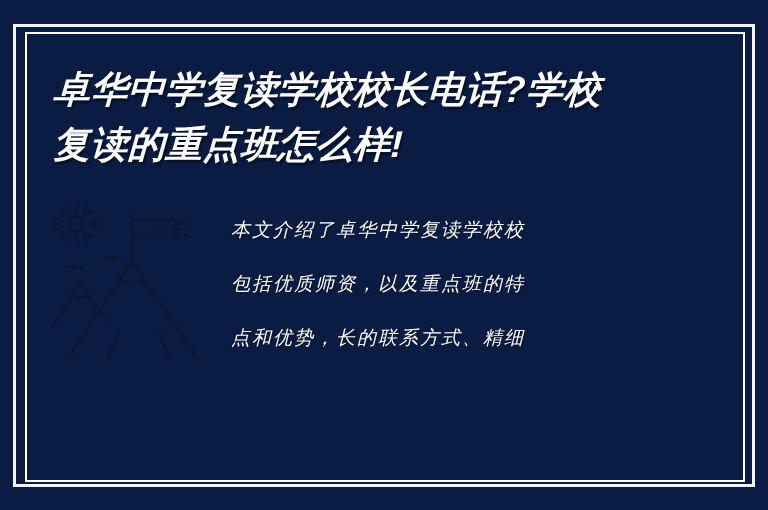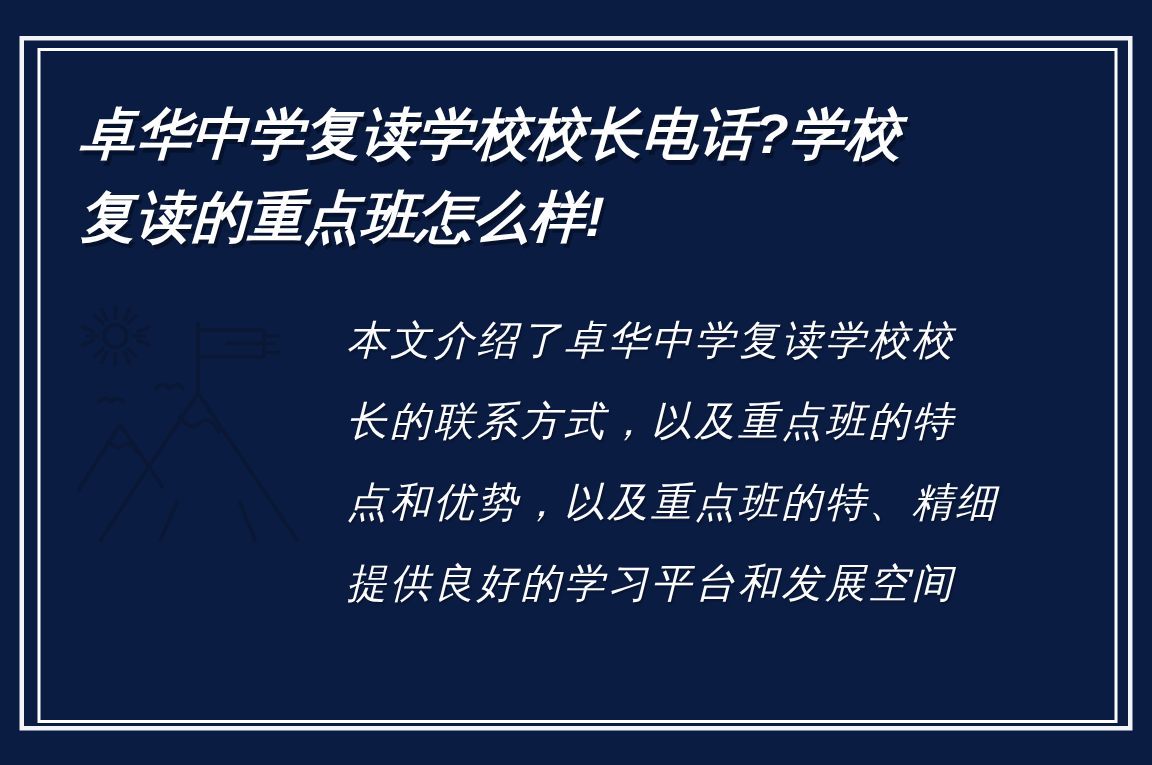"本文介绍了卓华中学复读学校校" .body-line { font-family: Liberation Mono, monospace -> Liberation Serif, serif; font-size: 27px -> 19px }
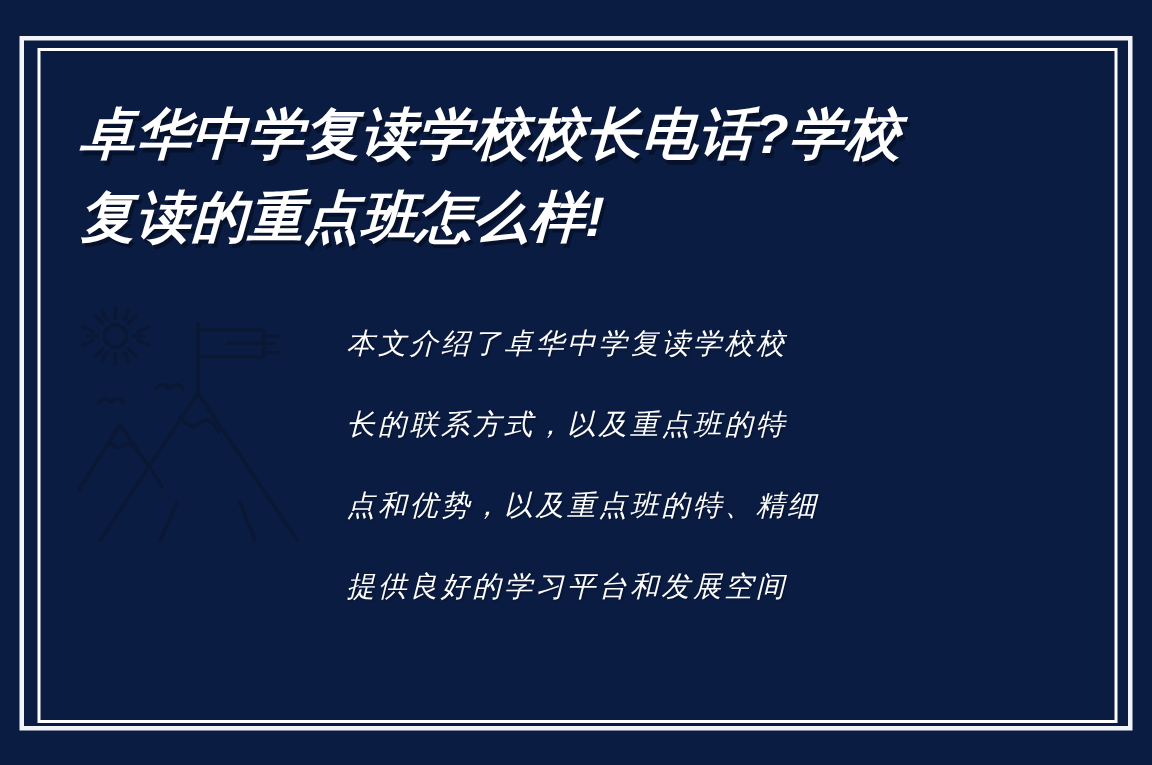"长的联系方式，以及重点班的特" div.body-line { text: 长的联系方式 -> 包括优质师资 }
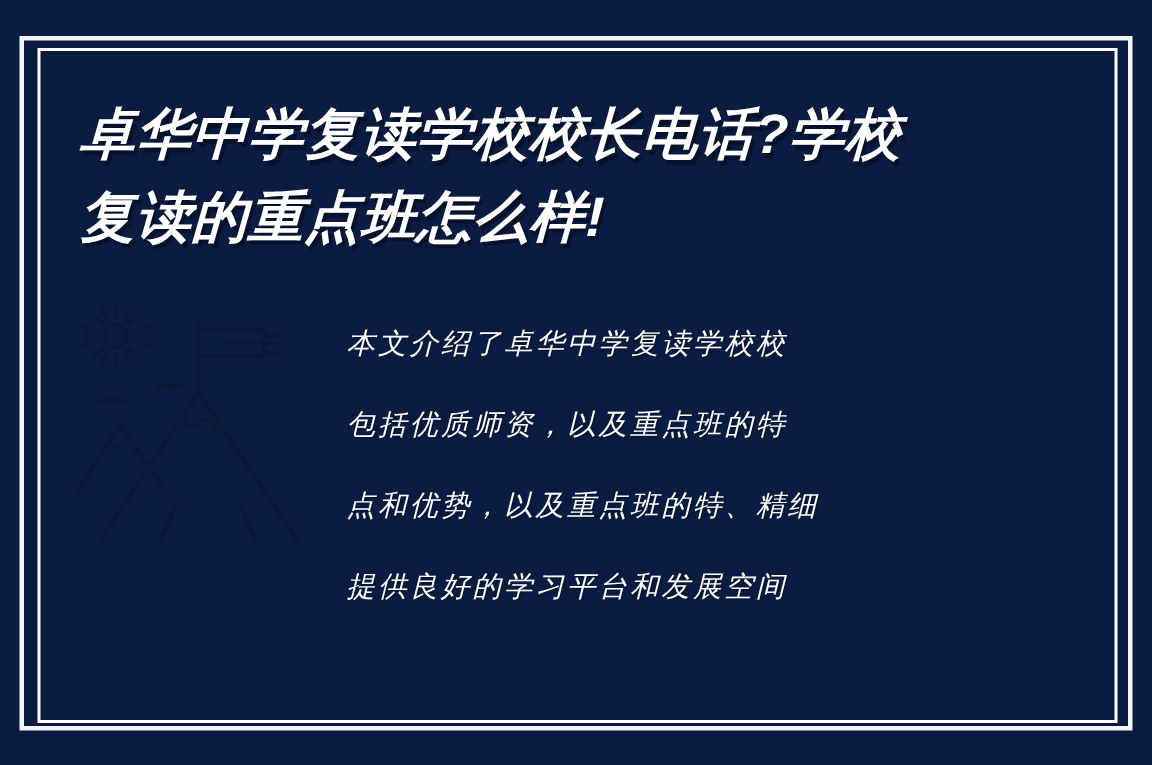"点和优势，以及重点班的特、精细" div.body-line { text: 以及重点班的特 -> 长的联系方式 }
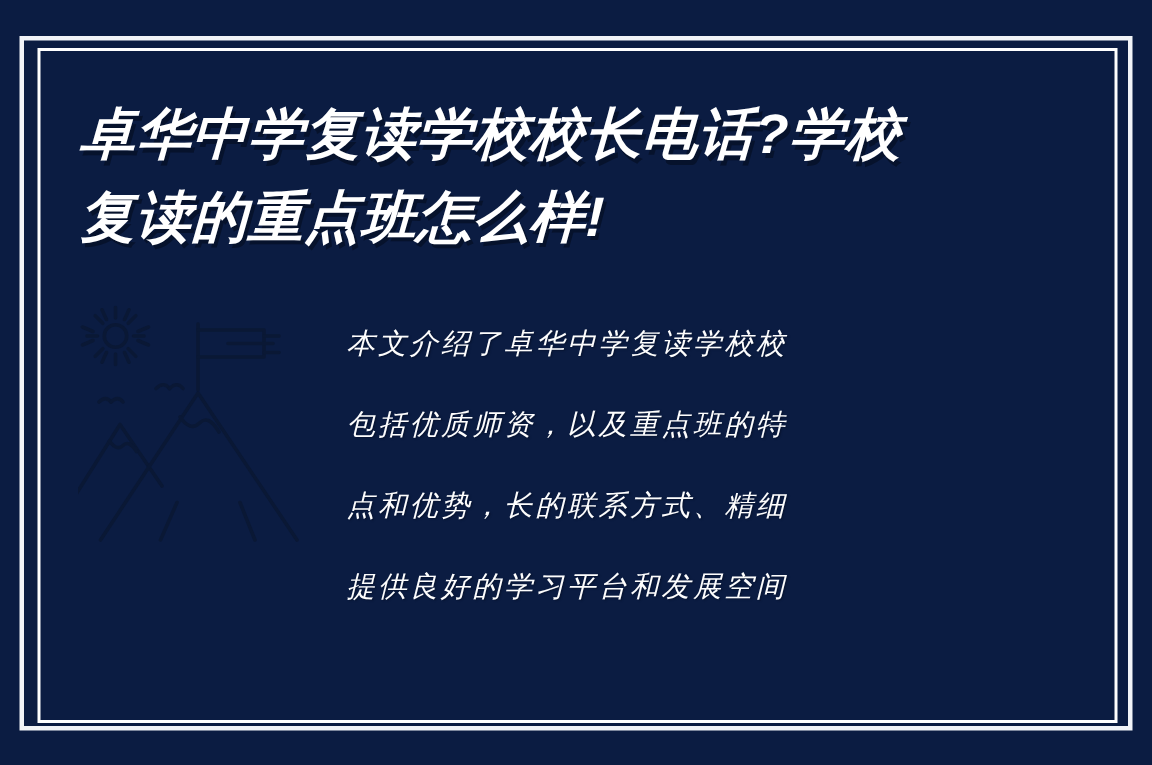"提供良好的学习平台和发展空间" div.body-line { html: <div>提供良好的学习平台和发展空间</div> -> none }
